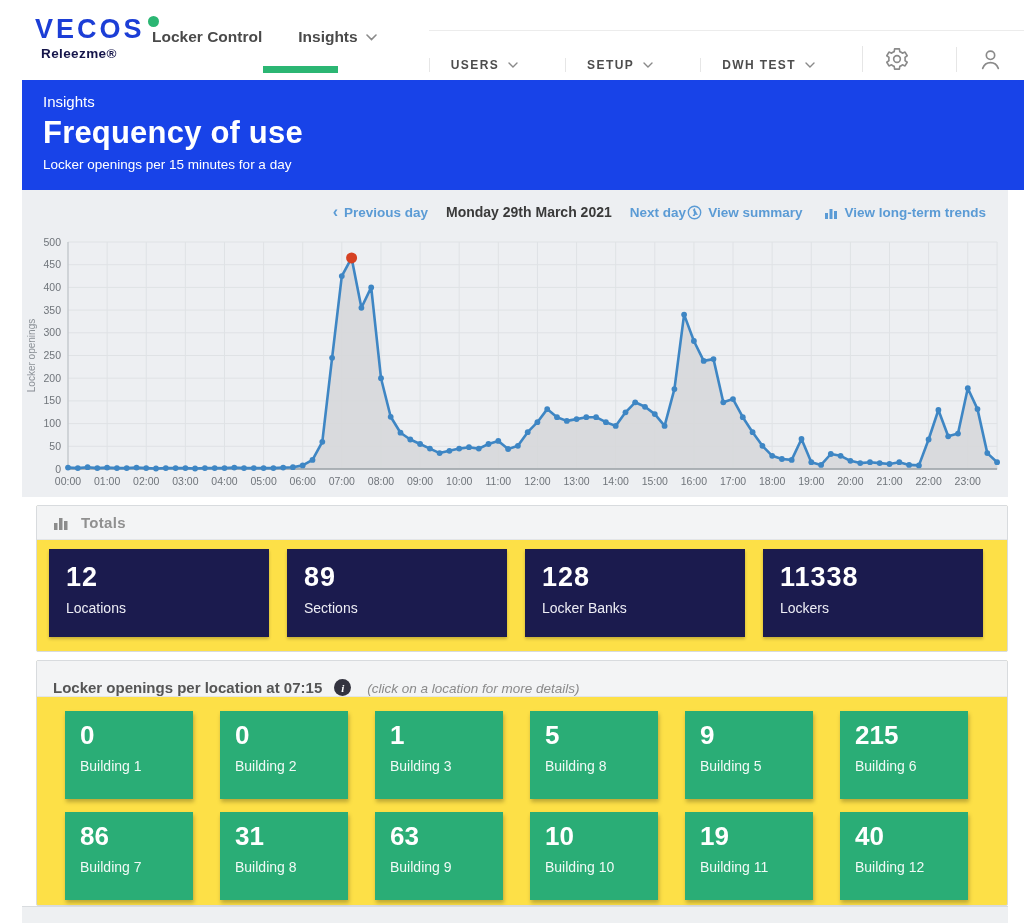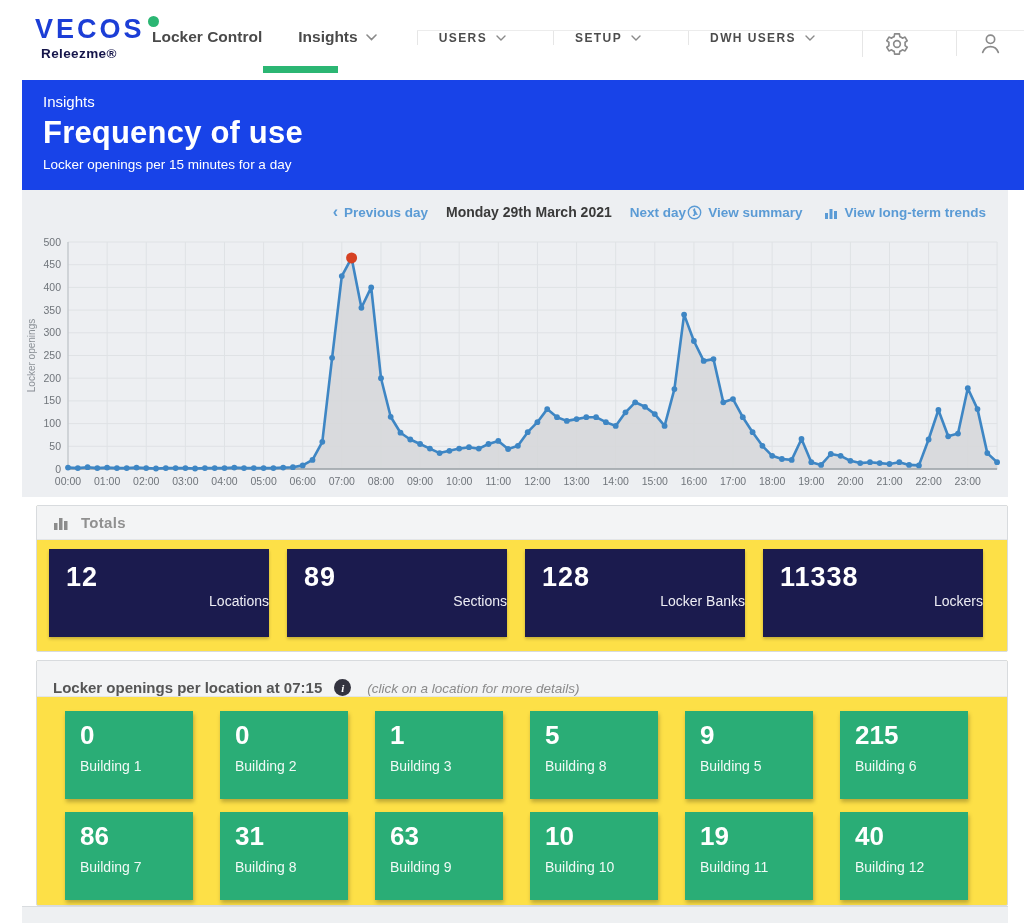"USERS" .rightnav { align-items: flex-start -> flex-end }
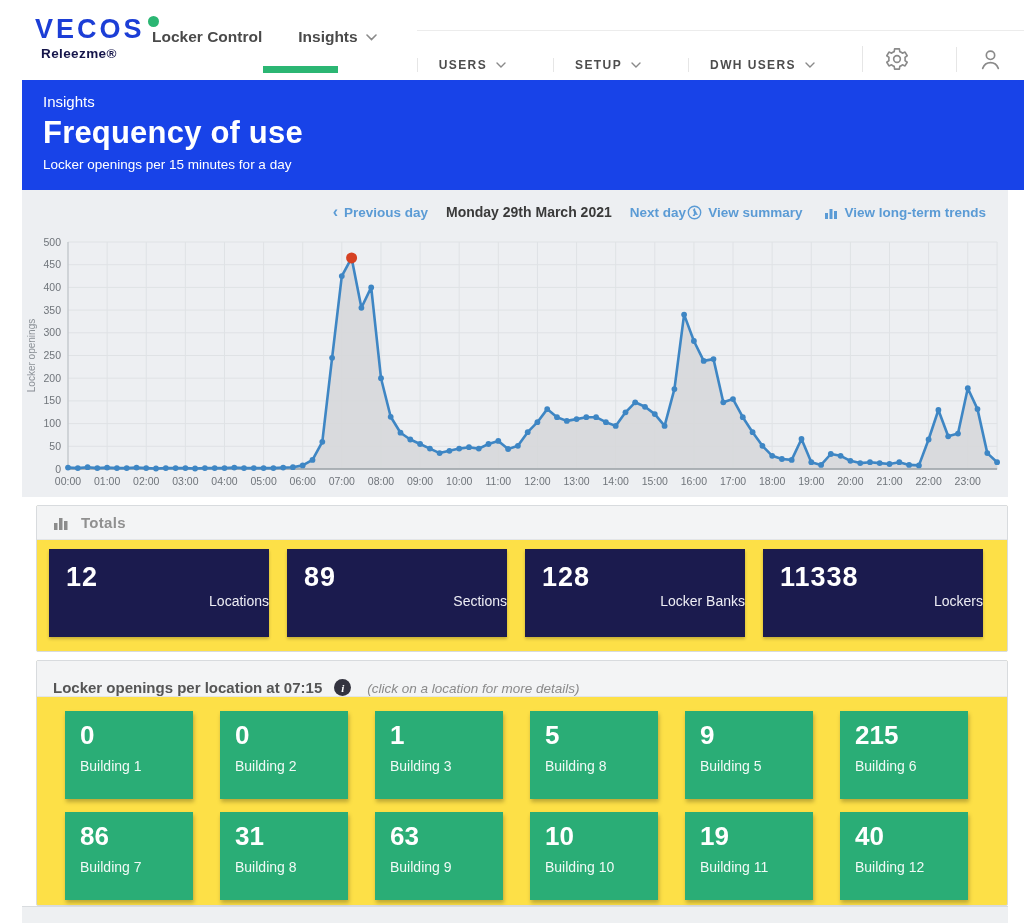"DWH USERS" span { text: USERS -> TEST }
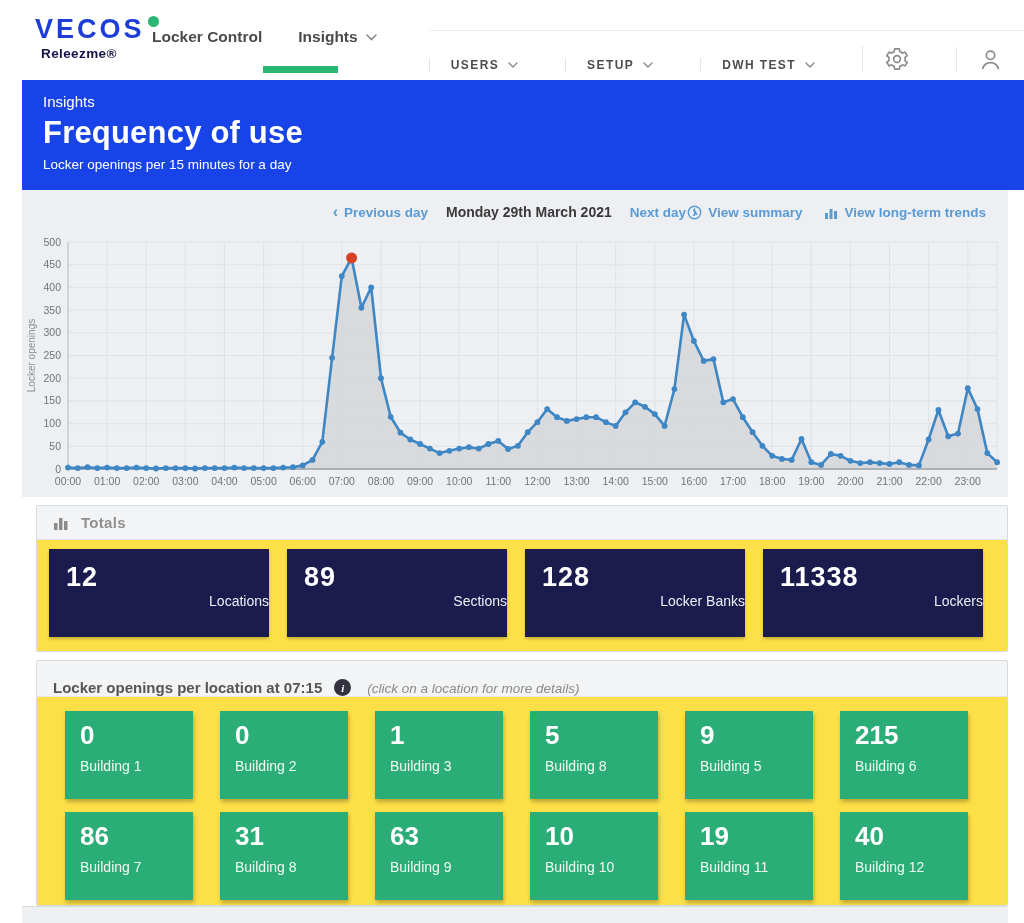"Locations" .tcard-label { margin-top: none -> 7px; text-align: right -> none }
